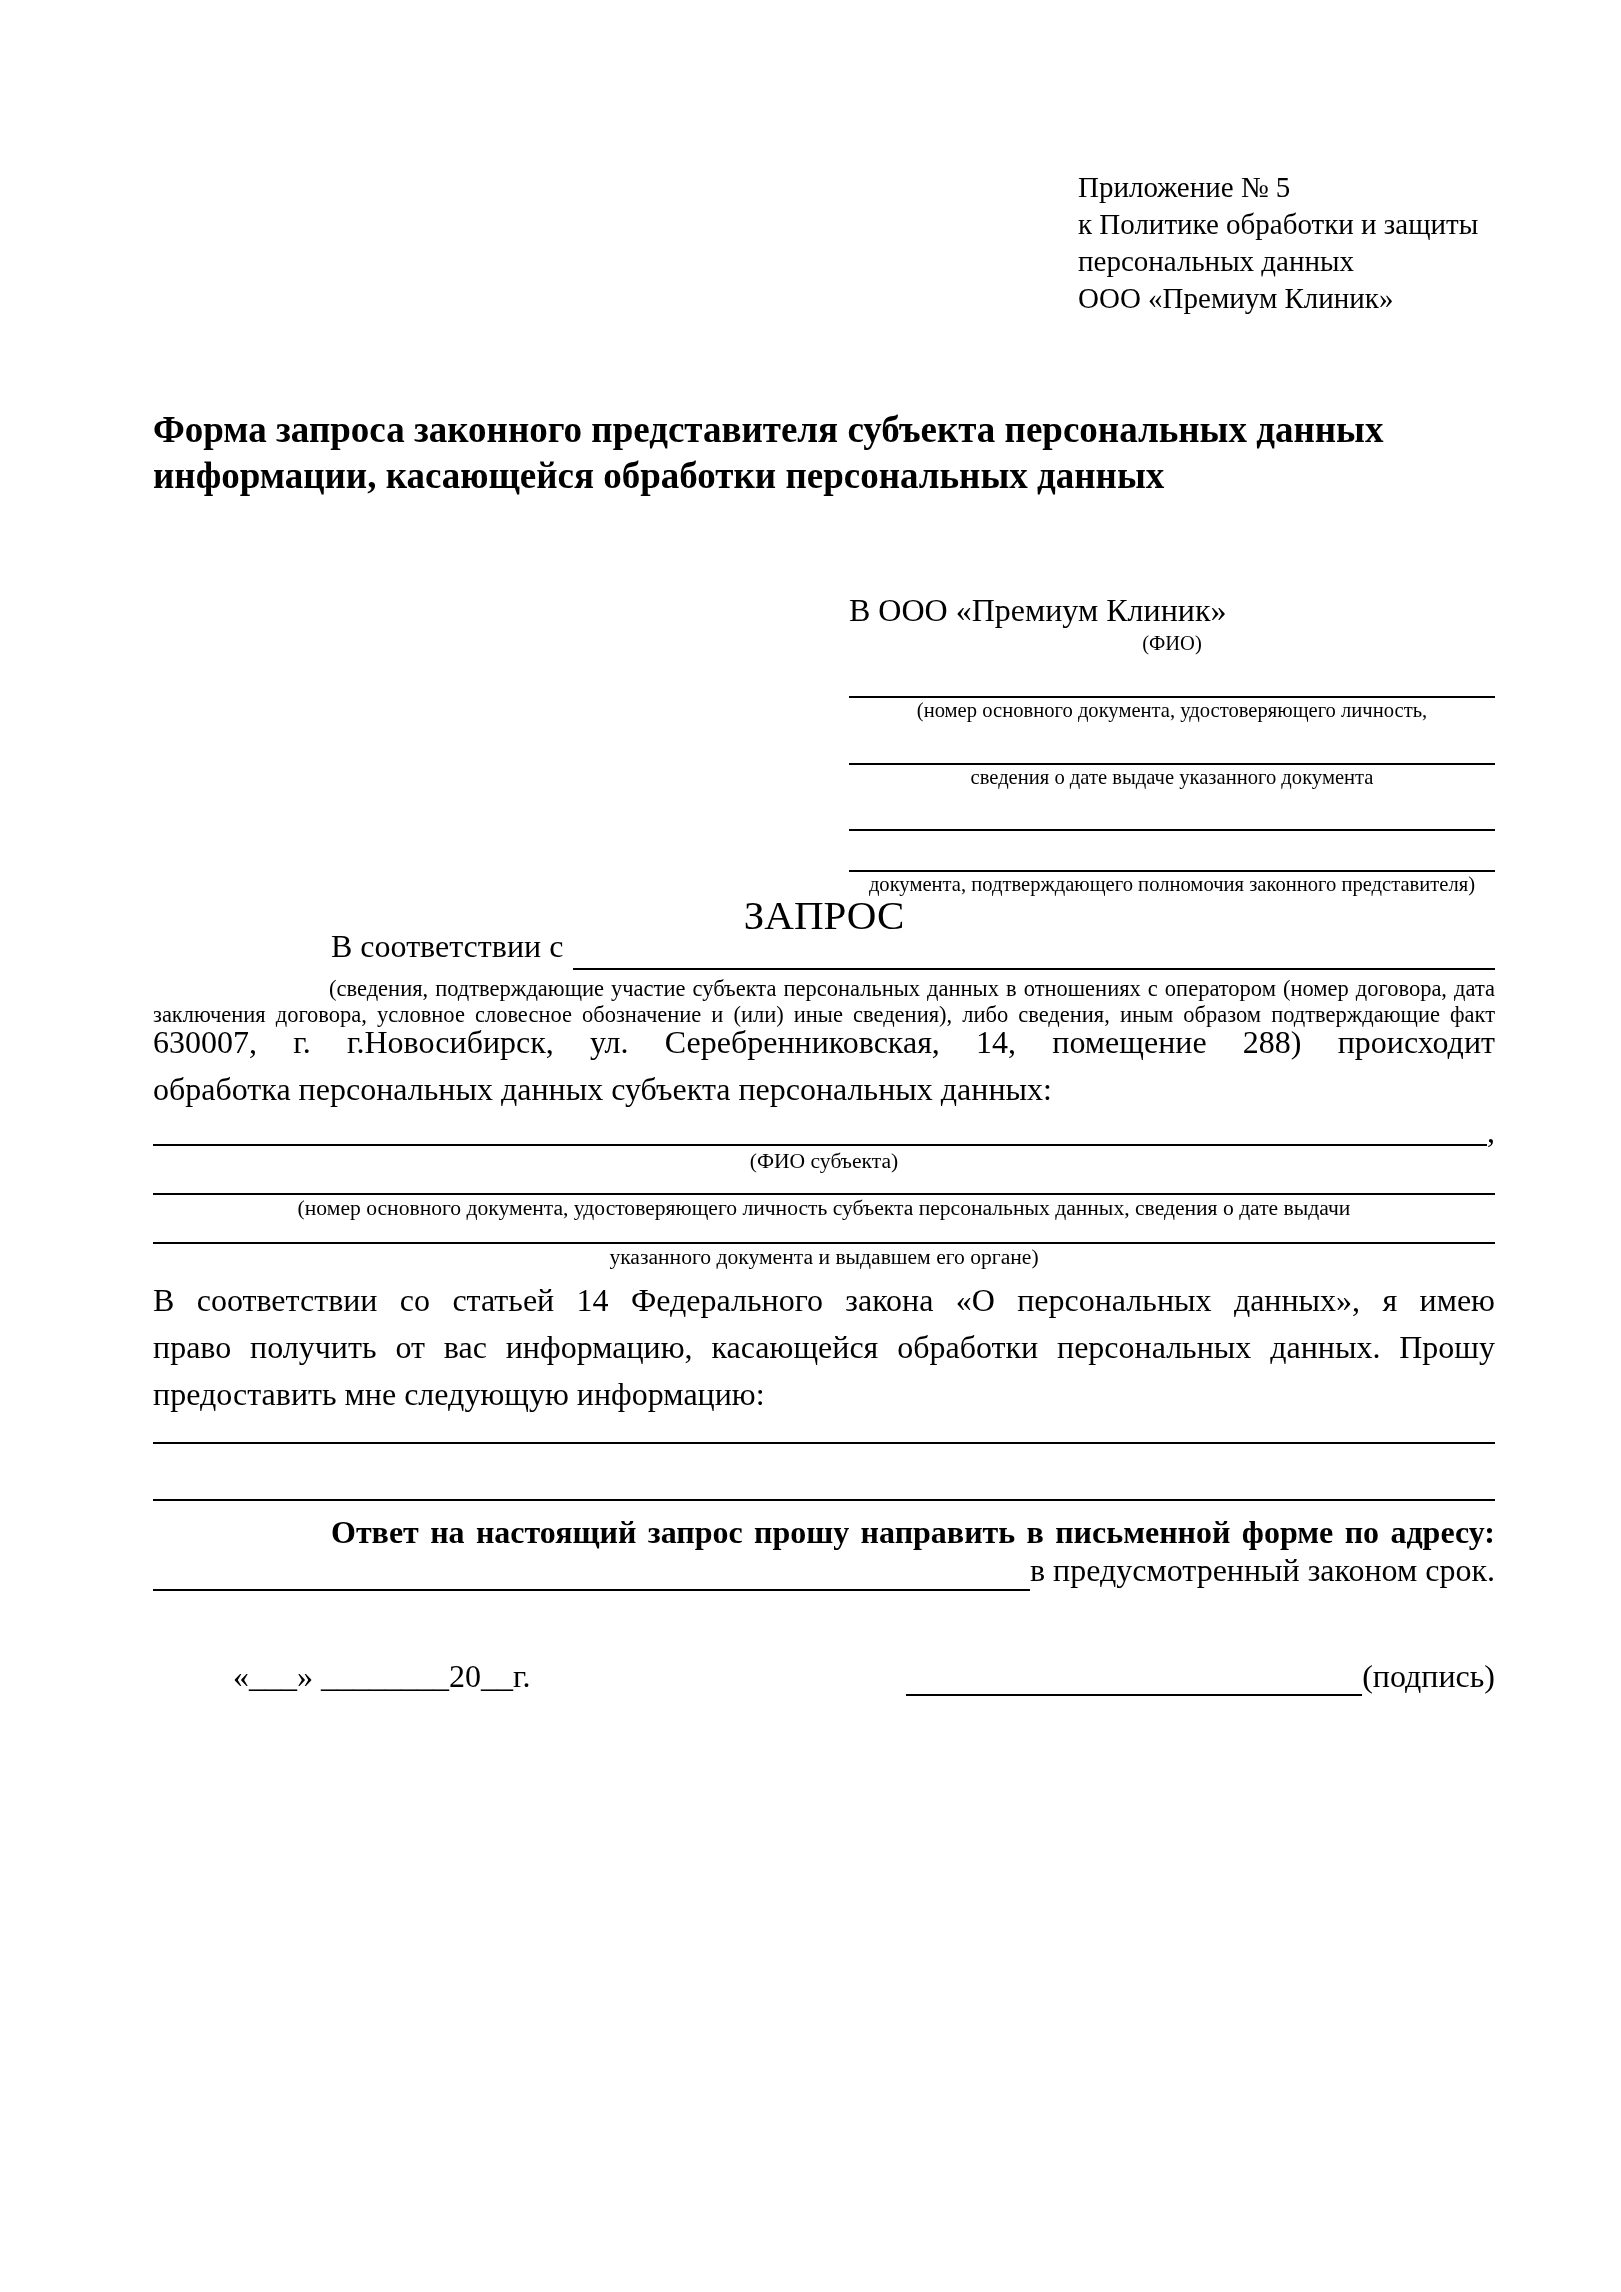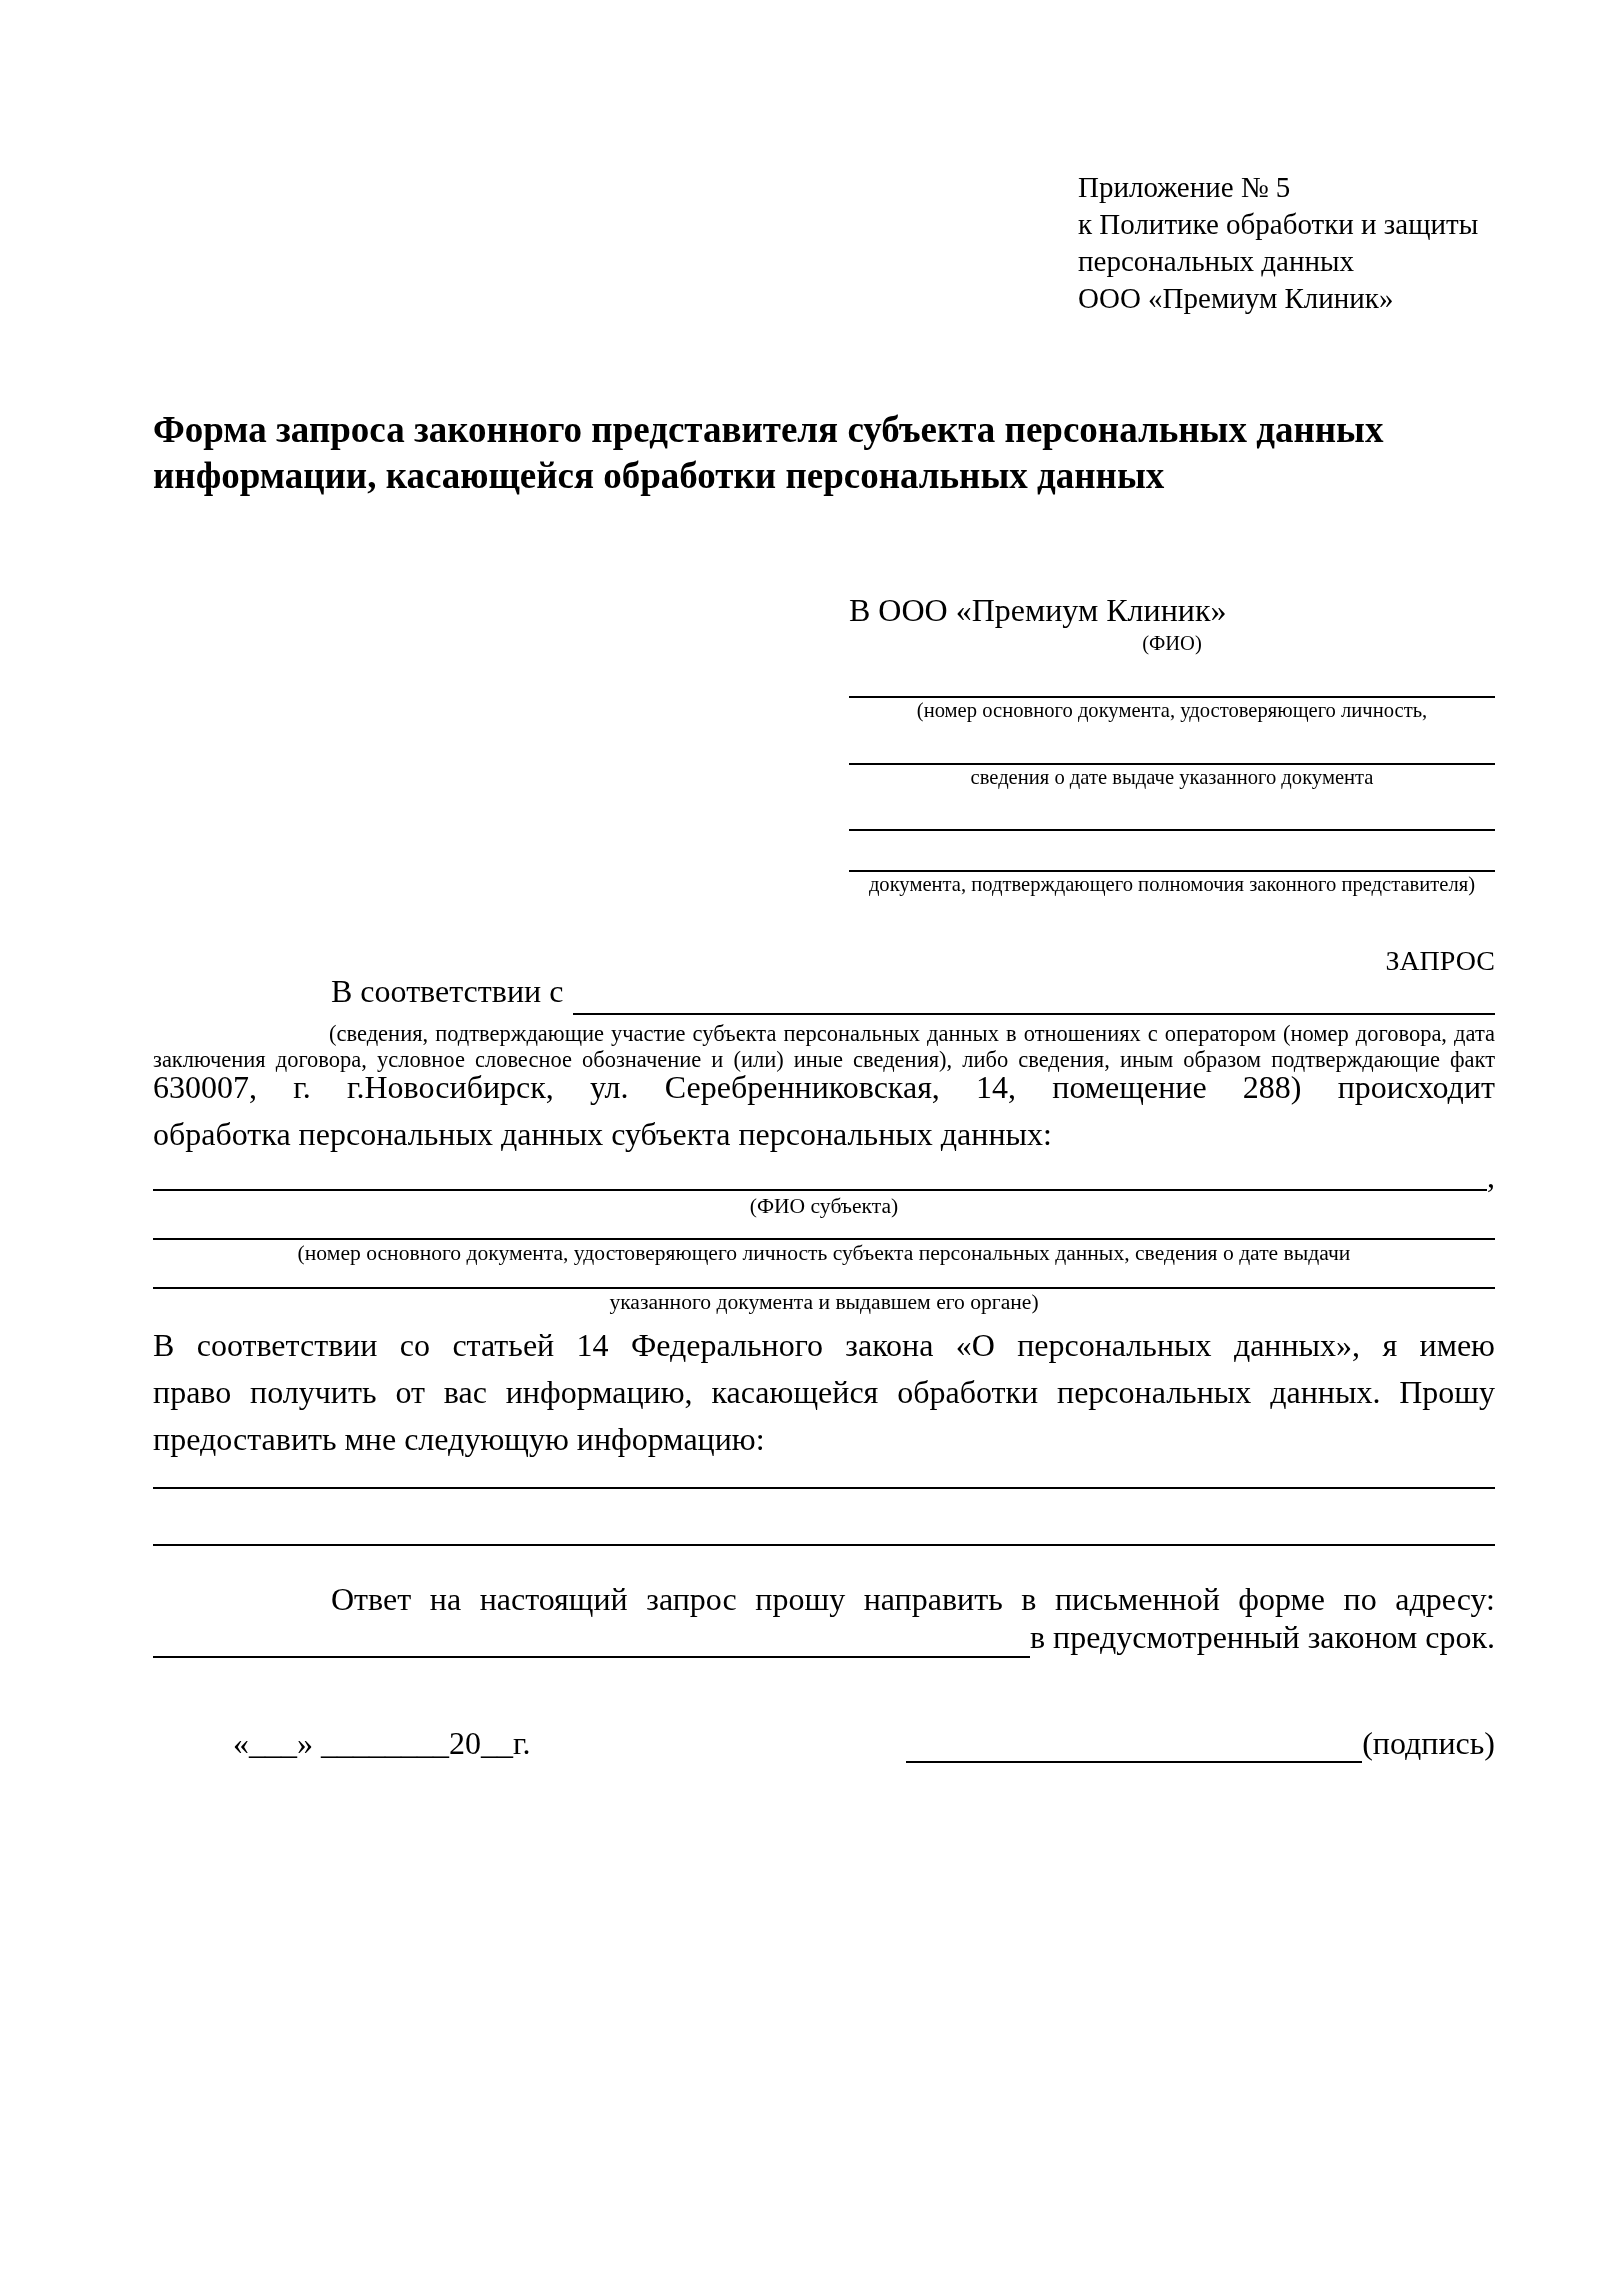"ЗАПРОС" .zapros { font-size: 28px -> 41px; margin-top: 45px -> none; text-align: right -> center }
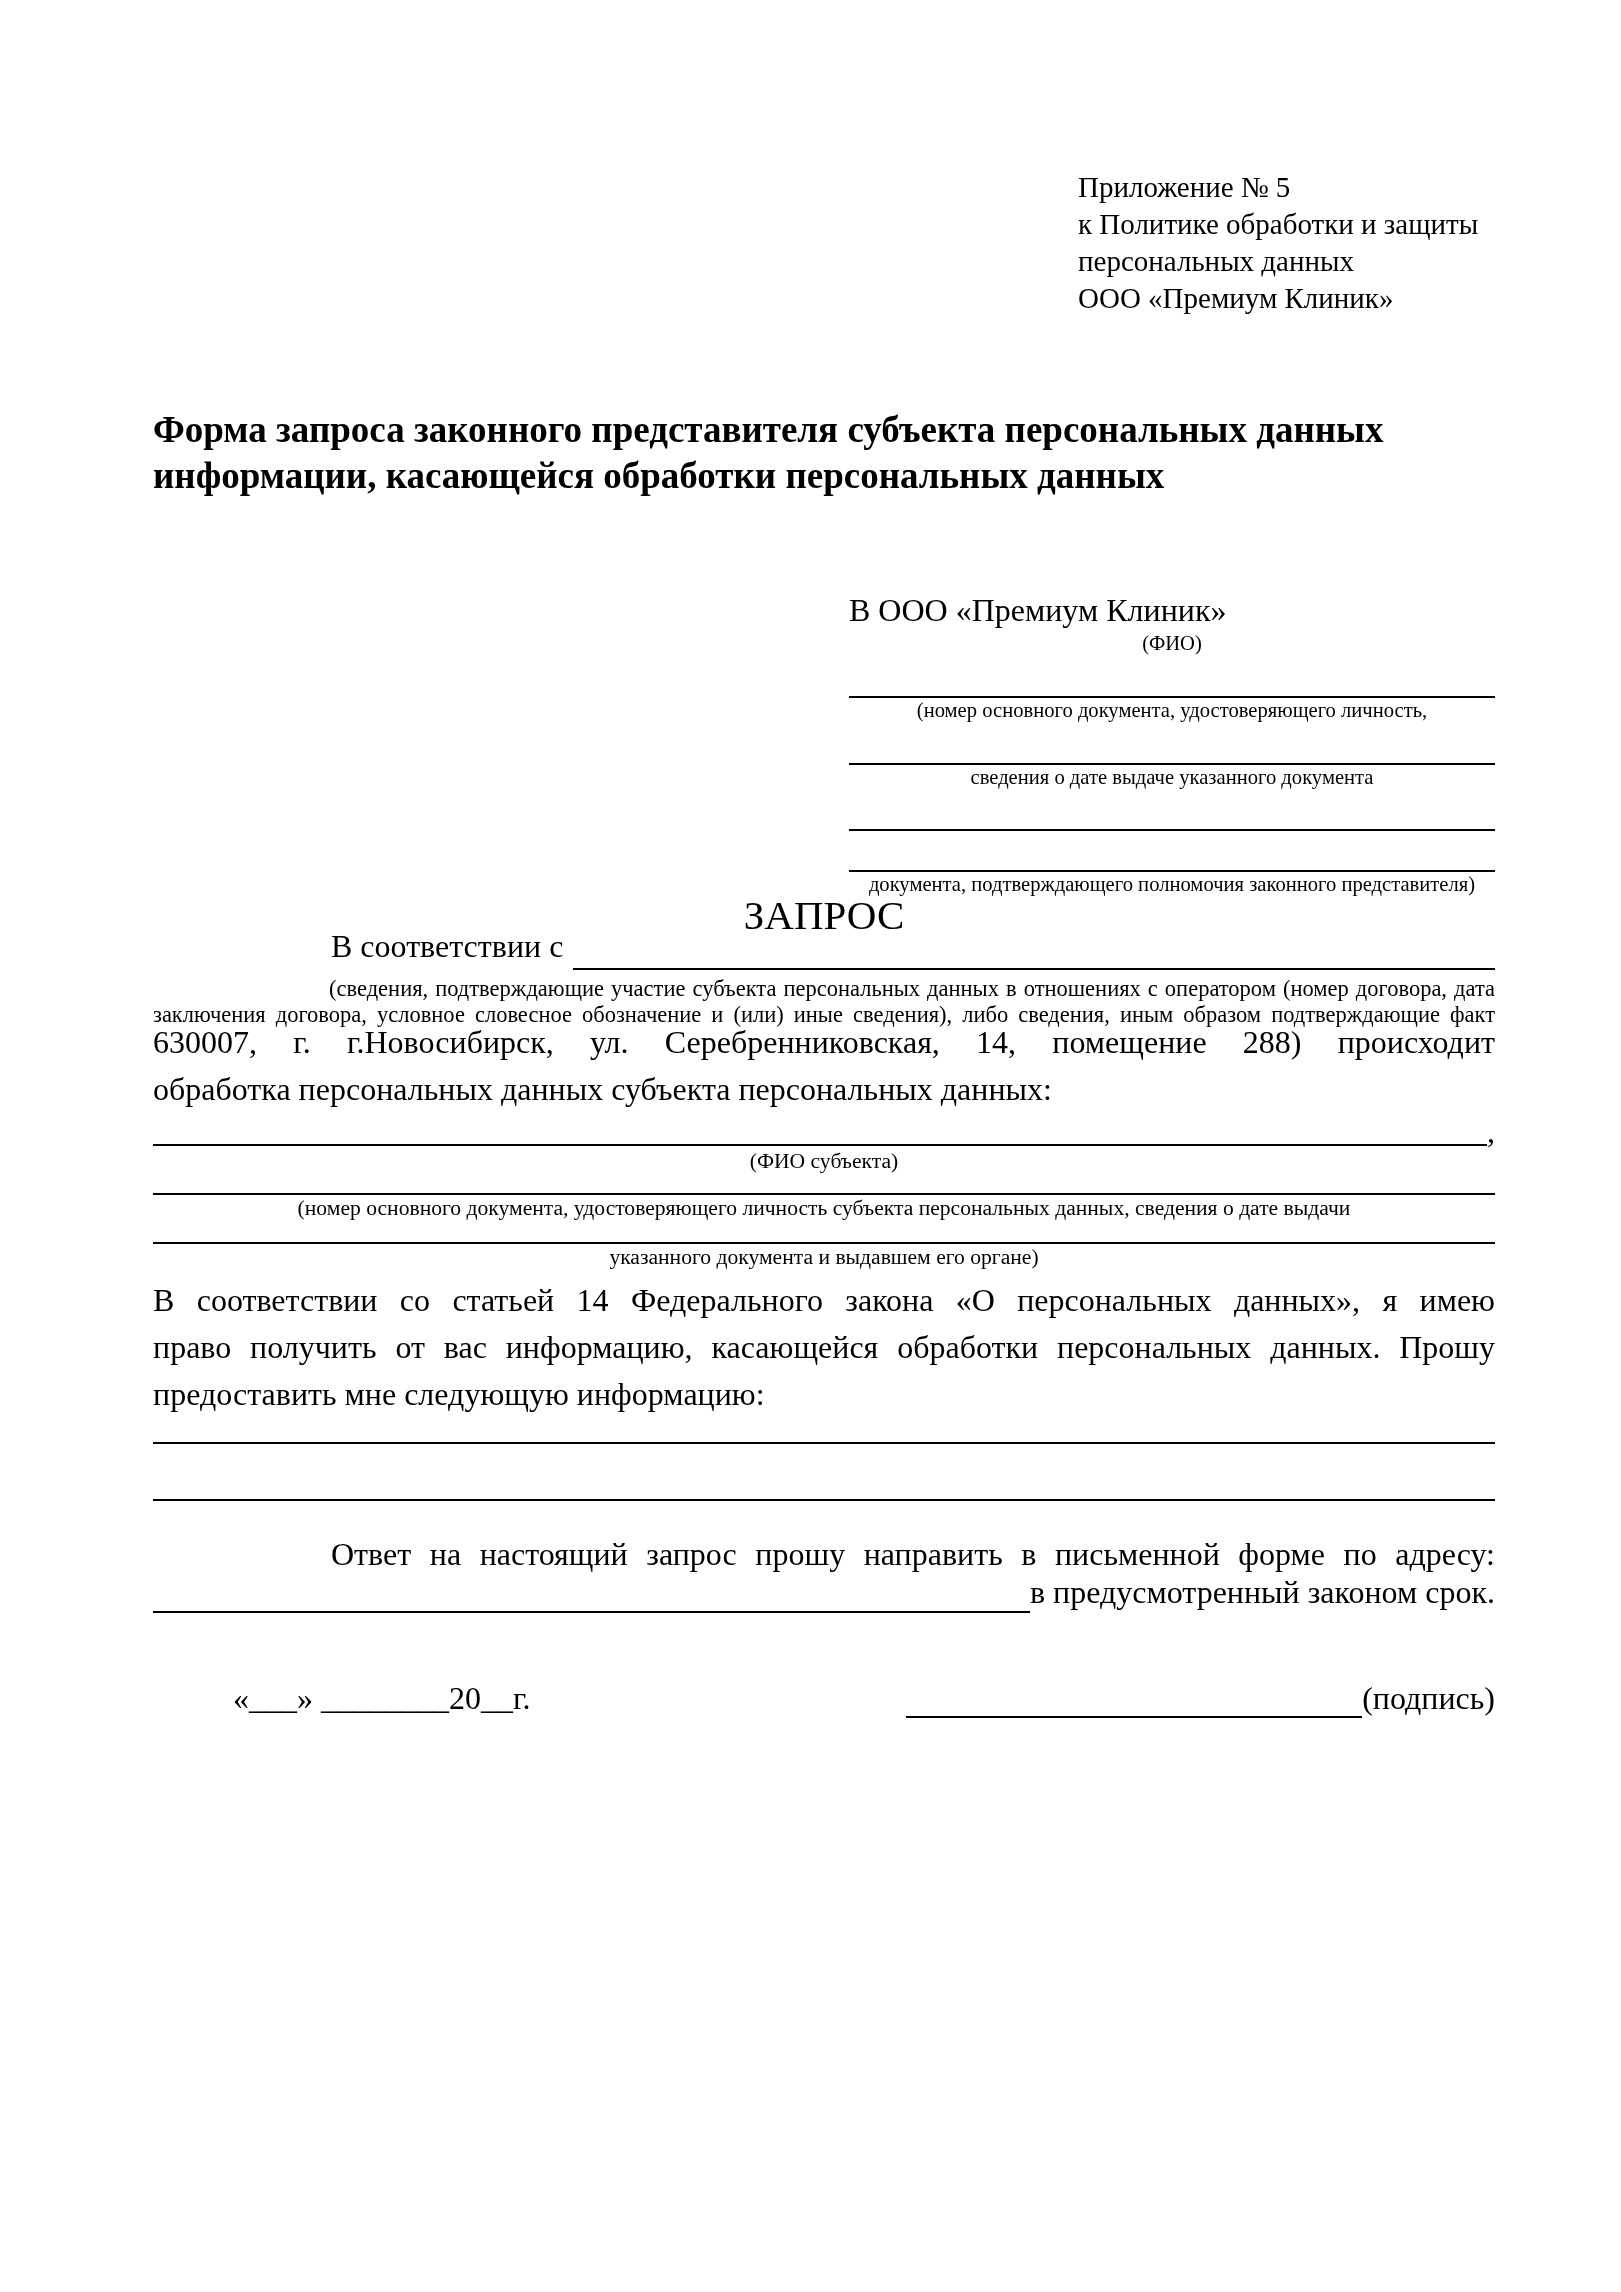"Ответ на настоящий запрос прошу" .reply-line1 { font-weight: none -> bold; margin-top: 31px -> 9px }
